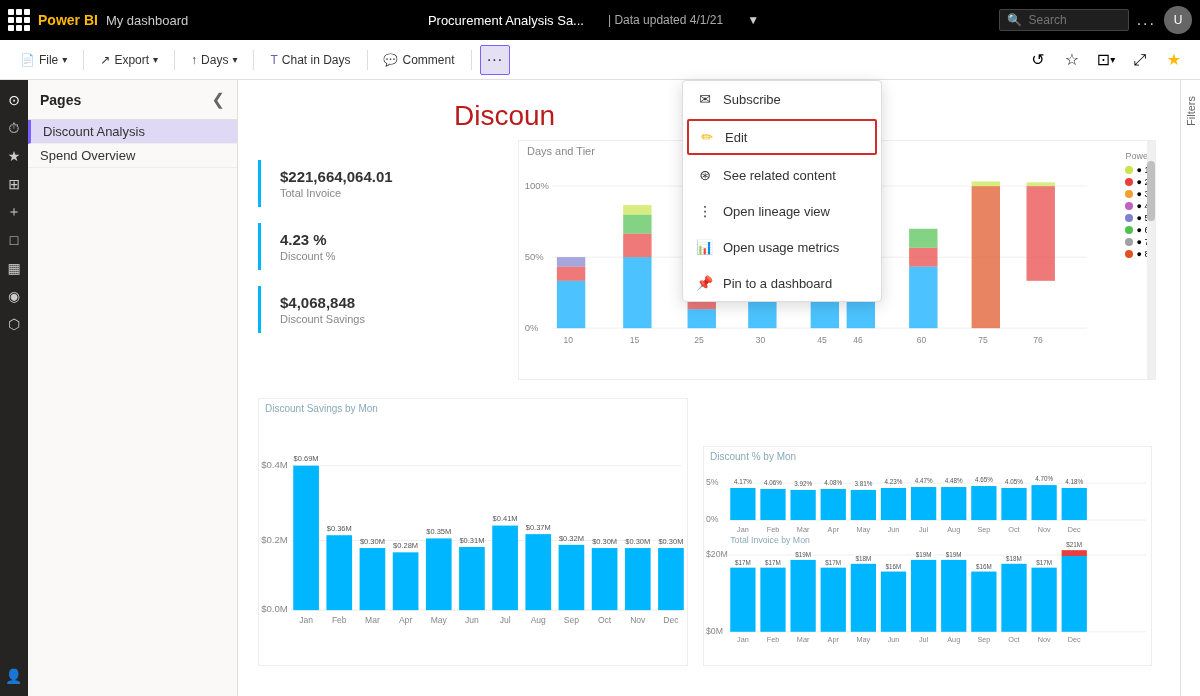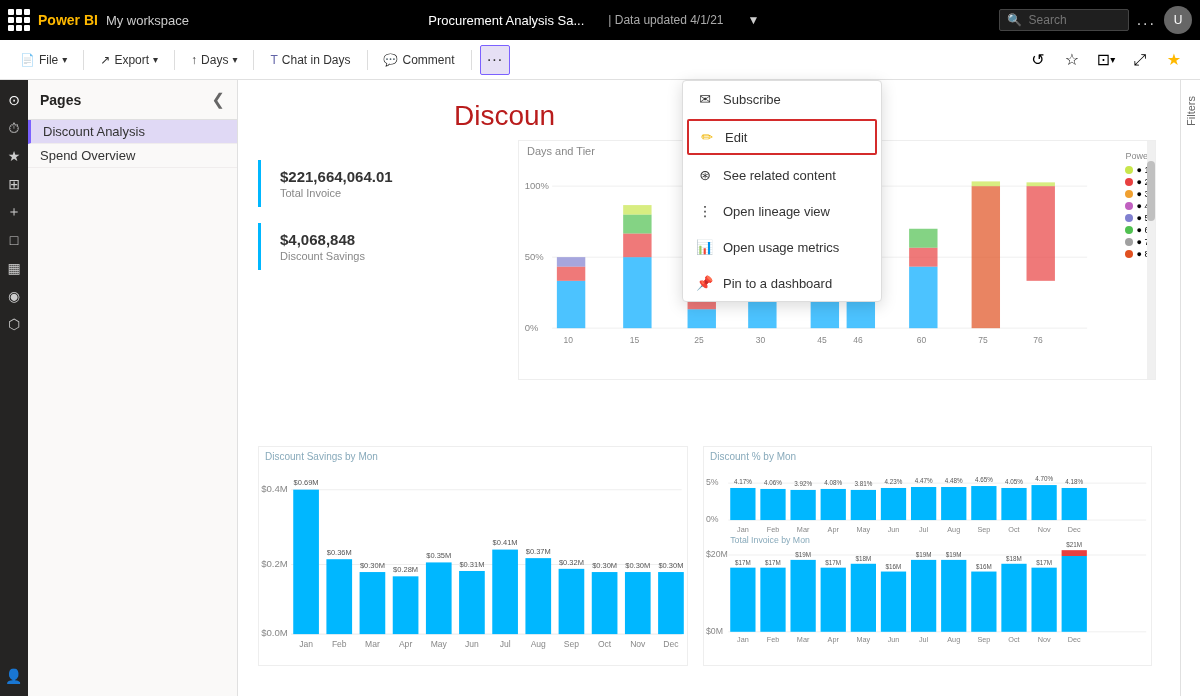"My workspace" span.workspace-name { text: workspace -> dashboard }
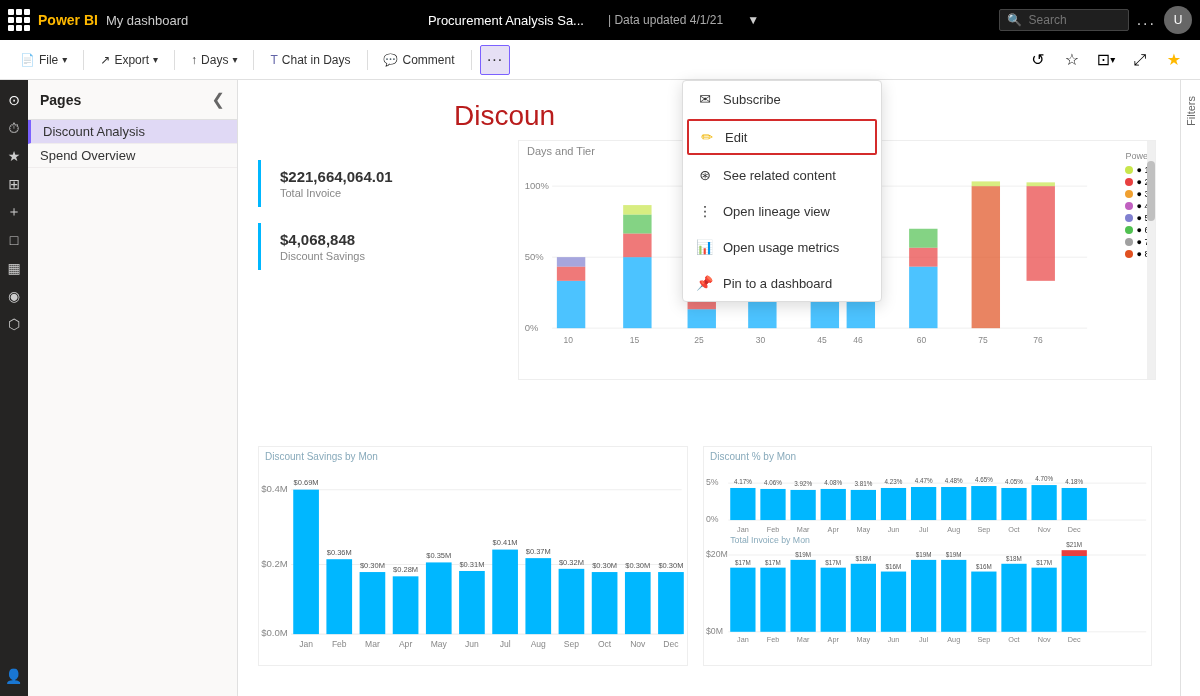"4.23 %" div.kpi-card { html: none -> <div> <div>4.23 %</div> <div>Discount %</div> </div> }
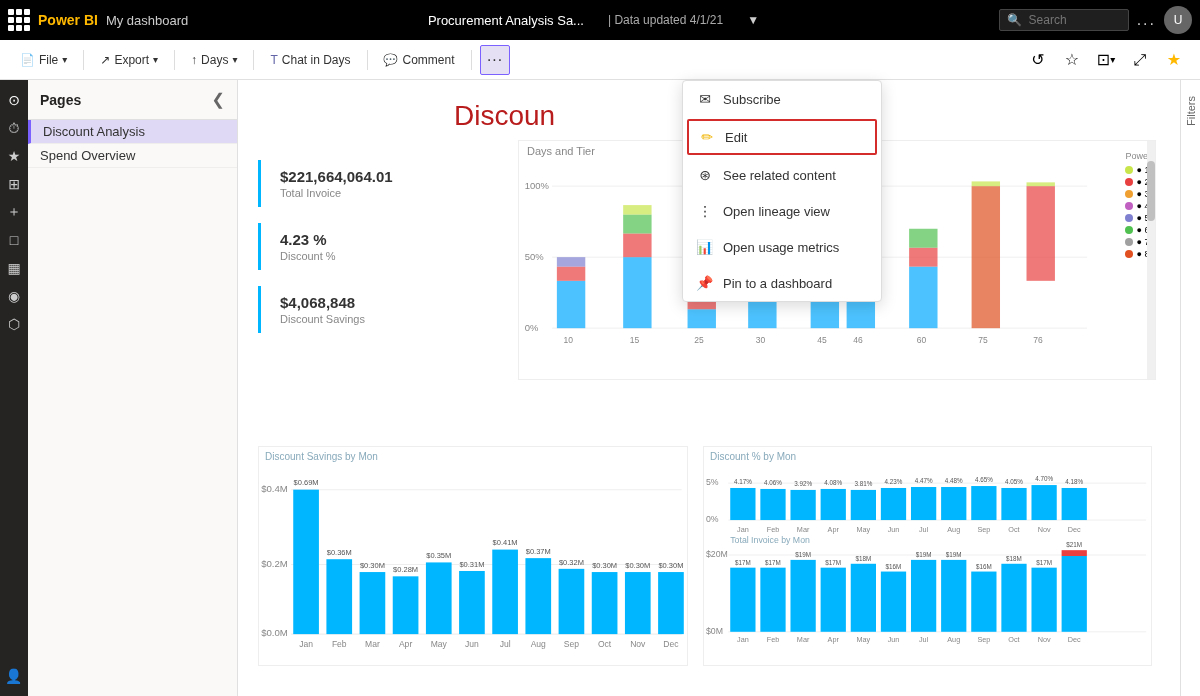"Discount Savings by Mon" div { height: 220px -> 268px }
